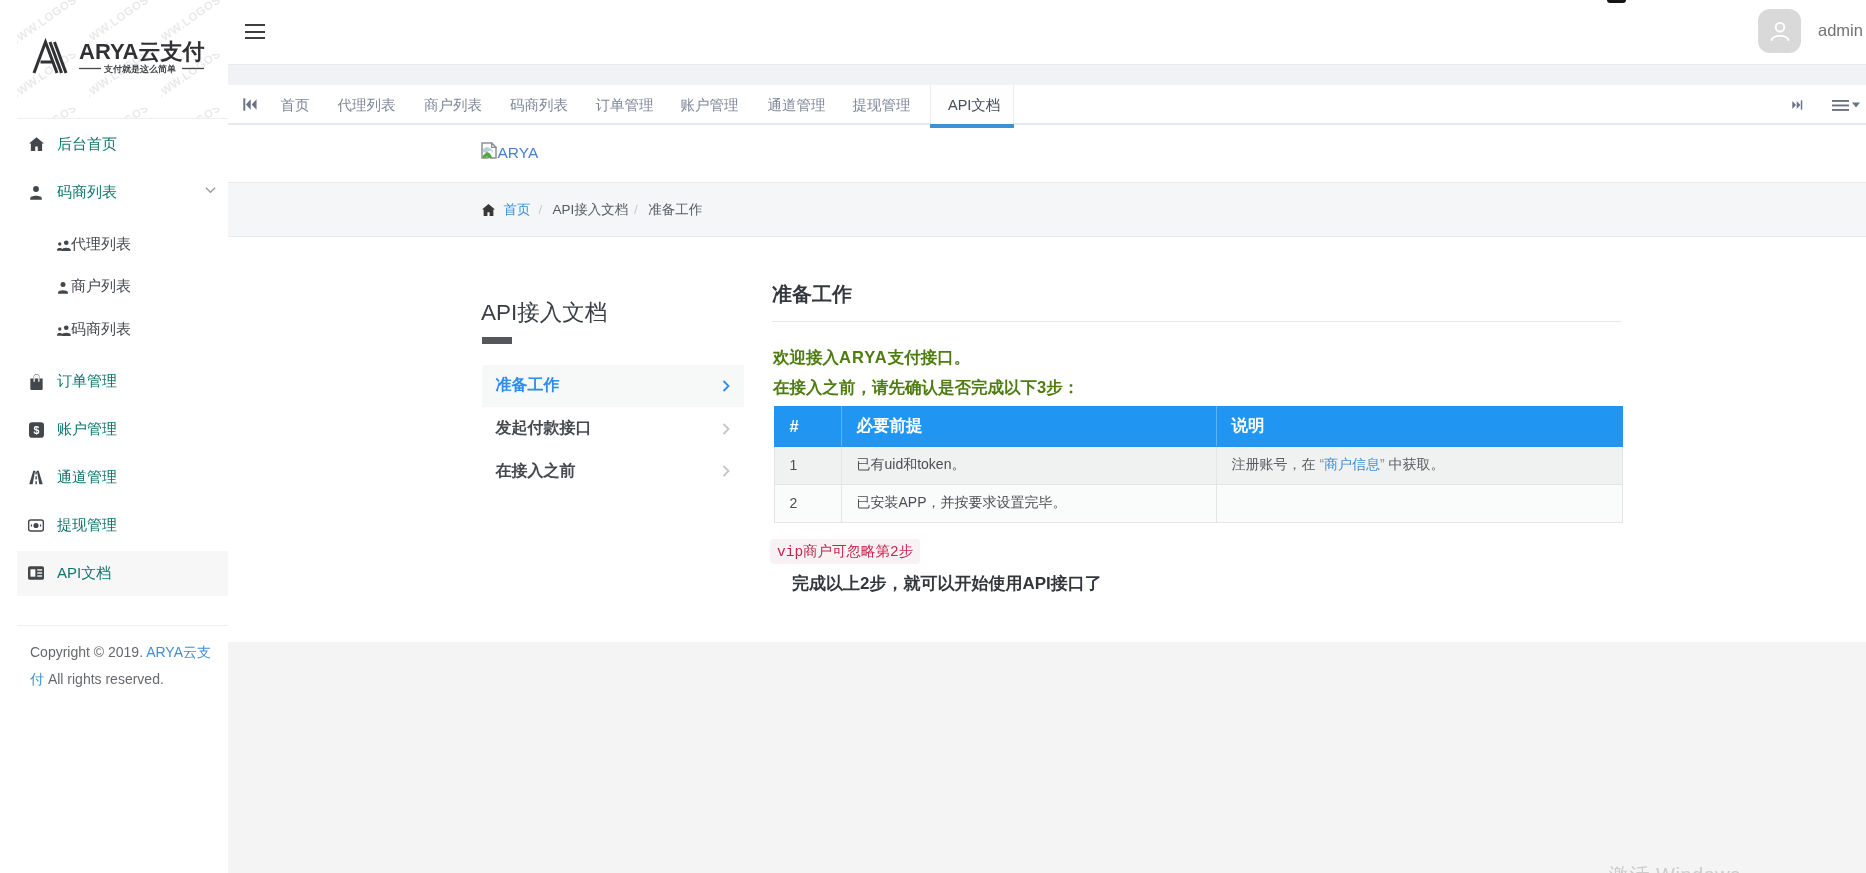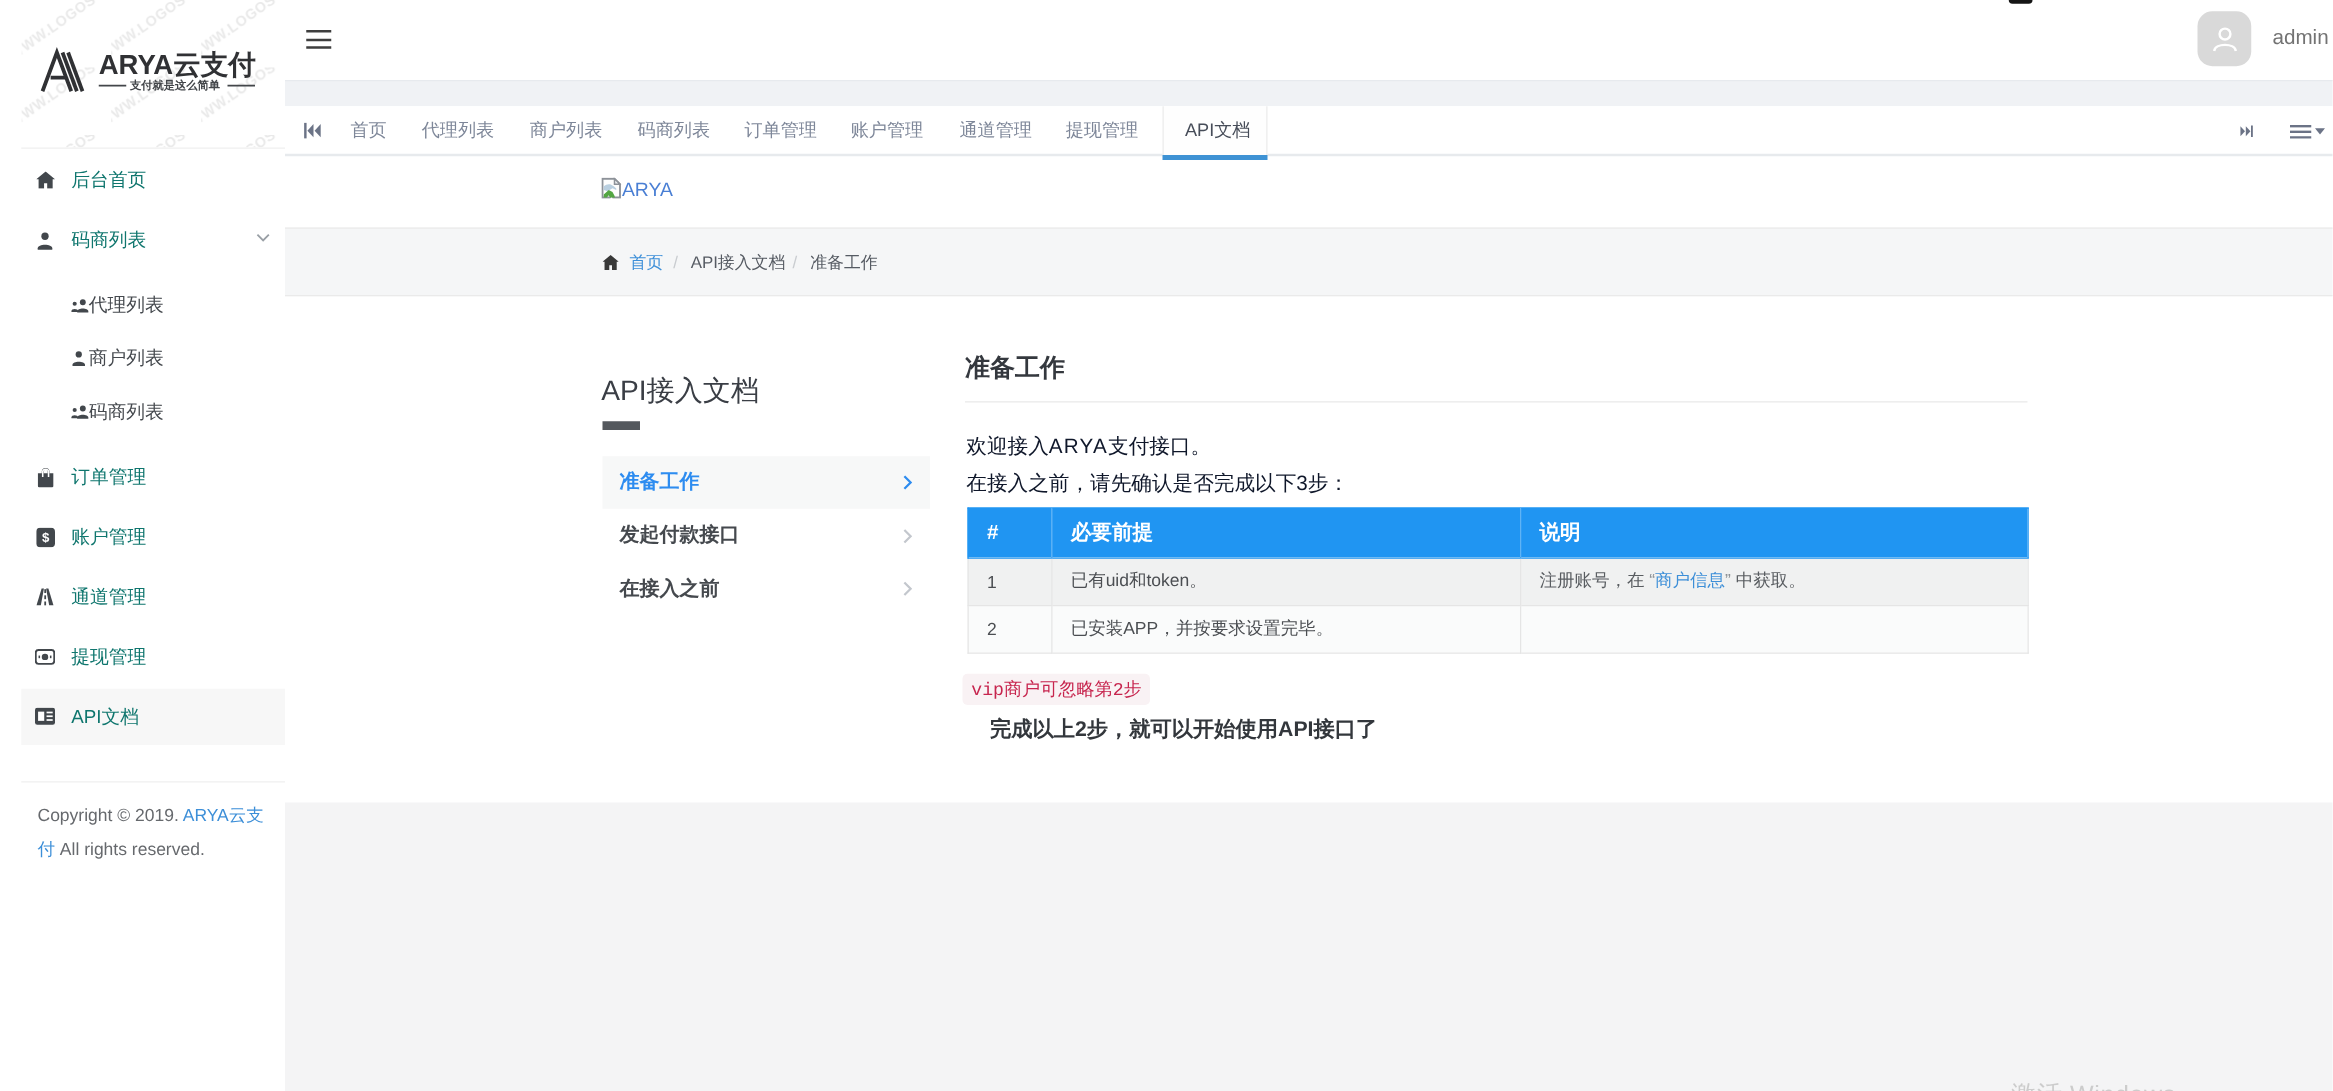"欢迎接入ARYA支付接口。" #intro { color: #0f172a -> #4d7c0f; font-weight: normal -> bold }
